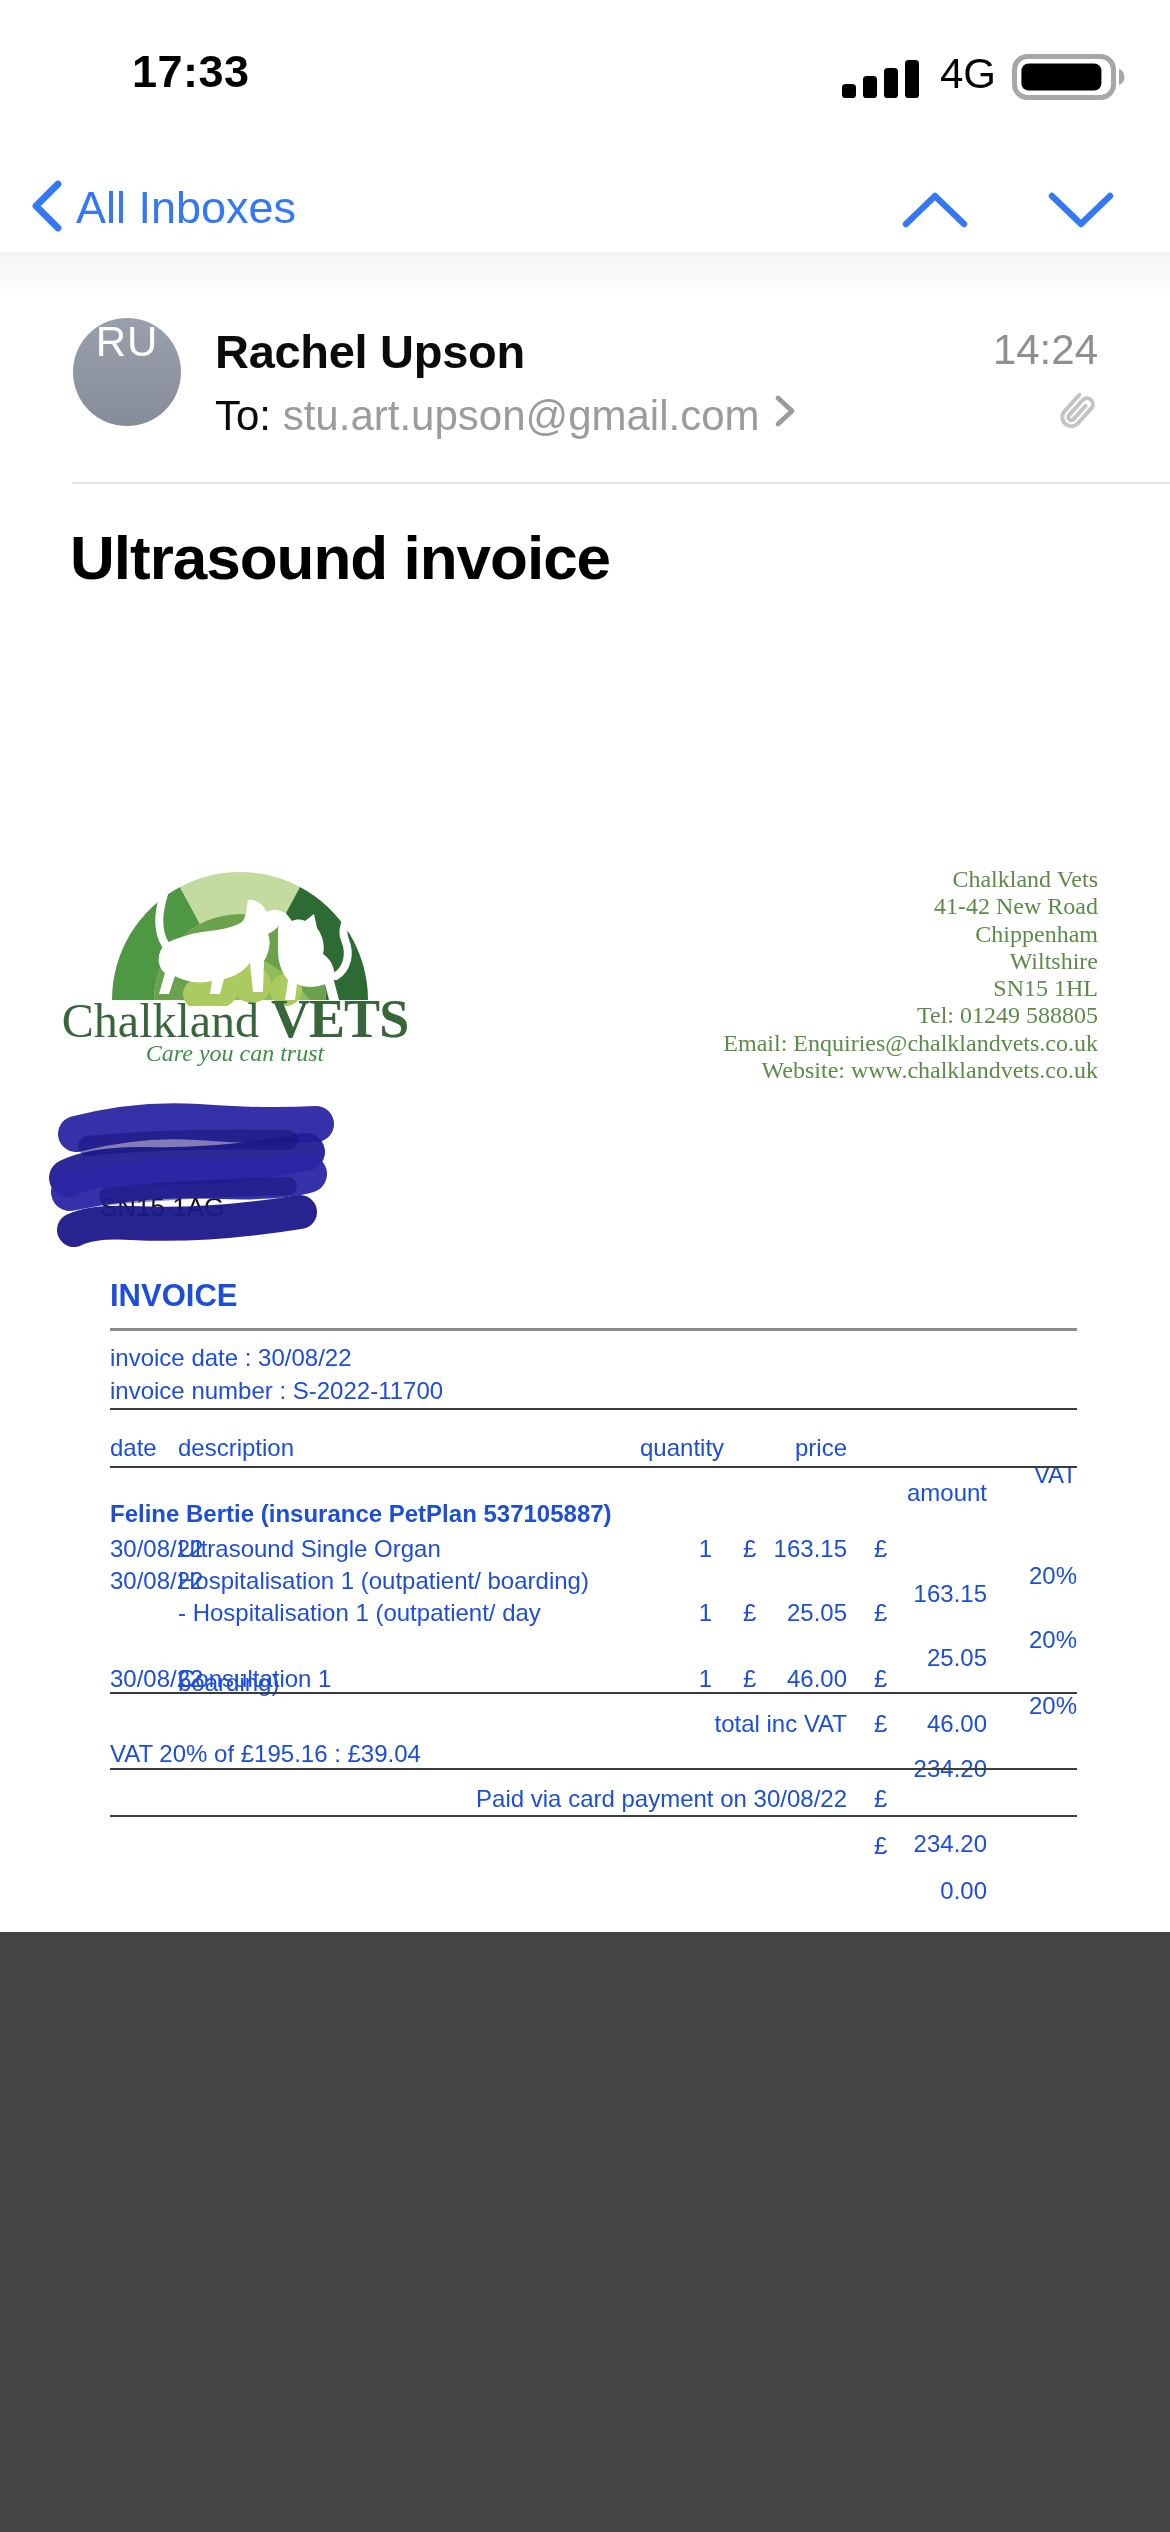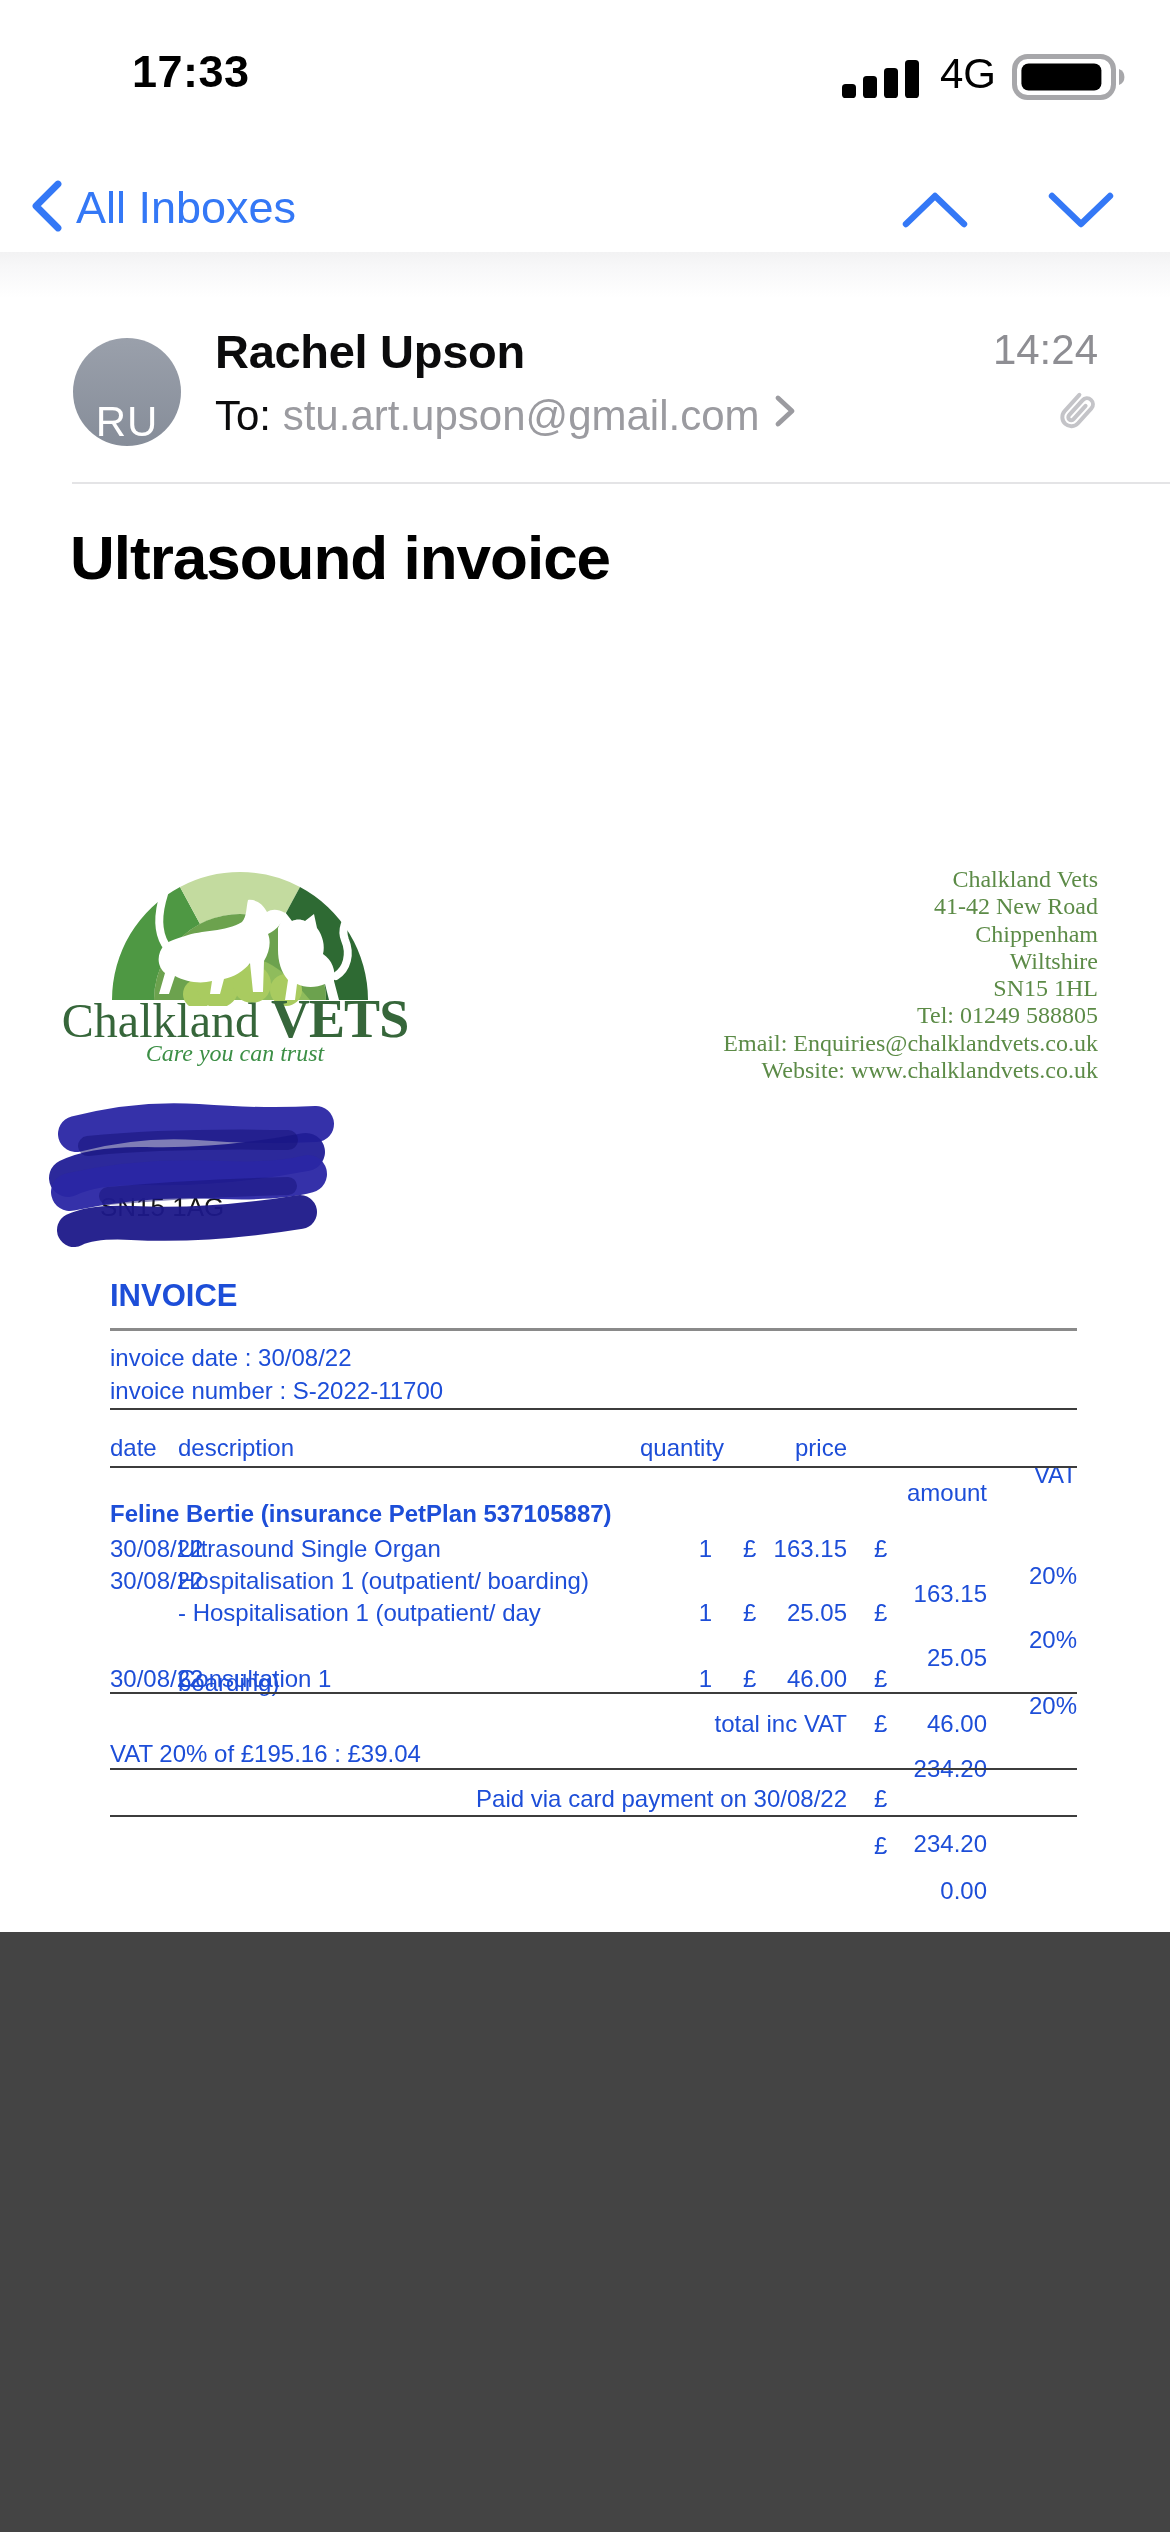"RU" .avatar { align-items: flex-end -> flex-start; top: 338px -> 318px }
